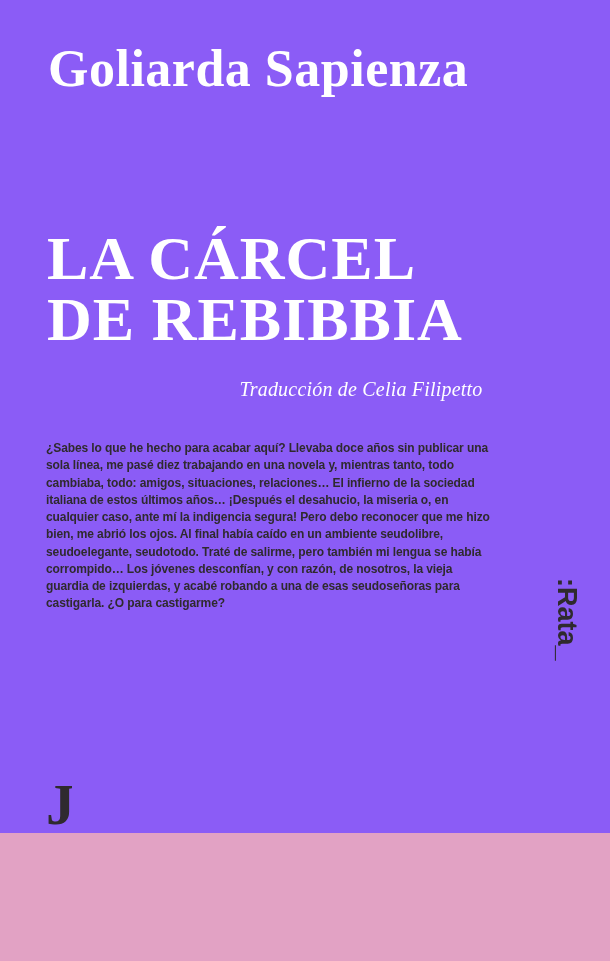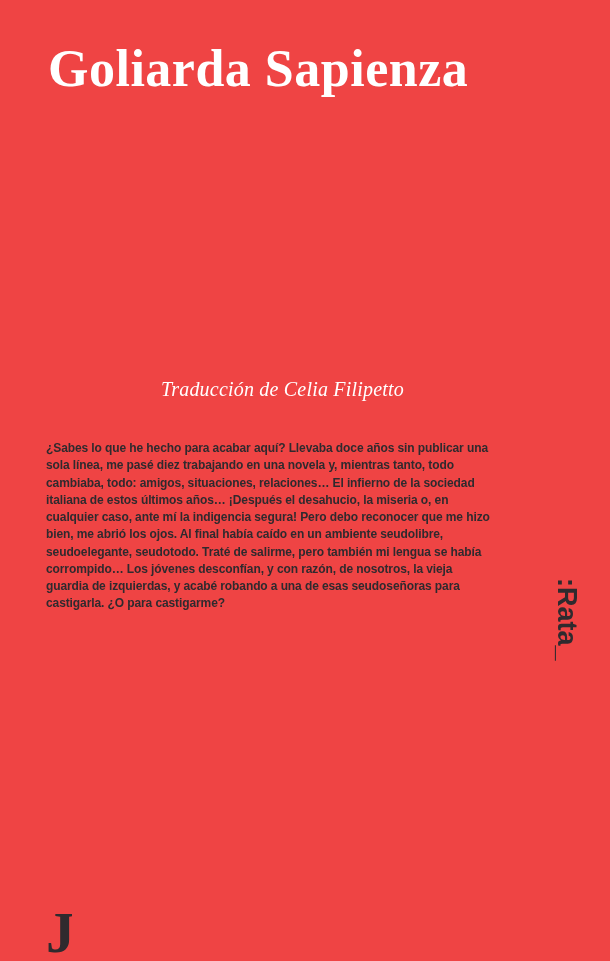"Goliarda Sapienza" .cover { background: #ef4444 -> #8b5cf6; height: 961px -> 833px }
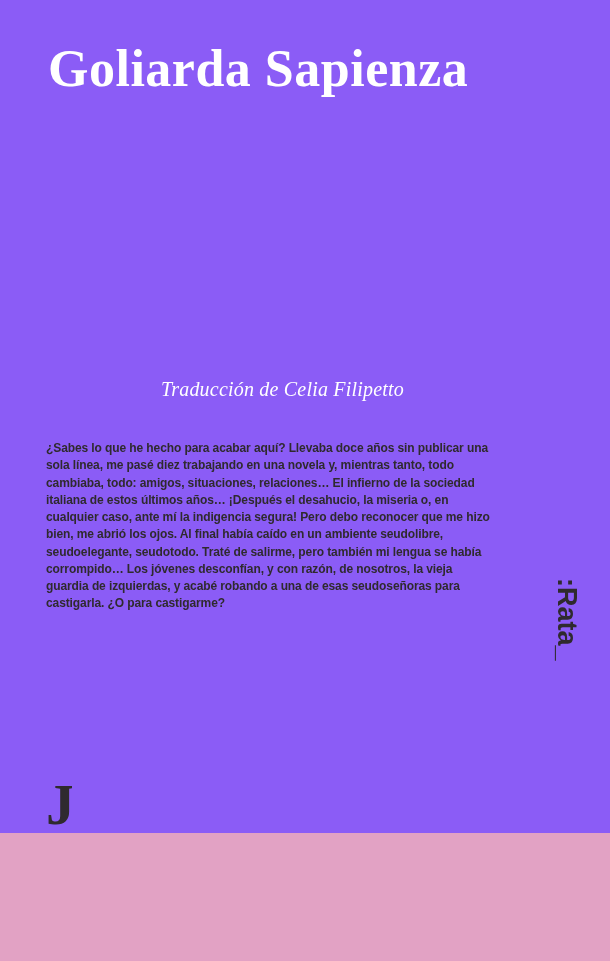"LA CÁRCEL" div.title { html: none -> <div> <span>LA CÁRCEL</span> <span>DE REBIBBIA</span> </div> }
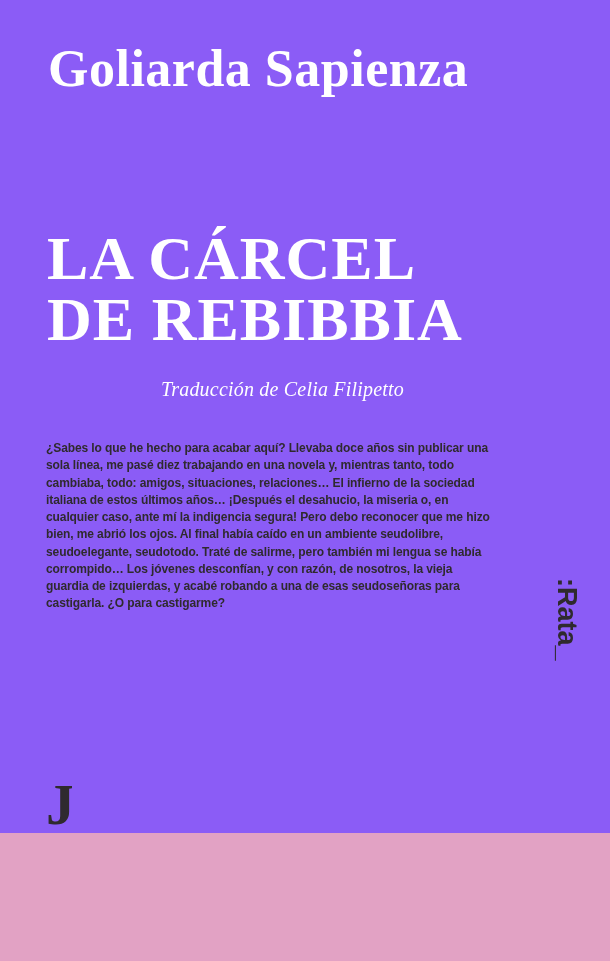"Traducción de Celia Filipetto" .translator { text-align: none -> center }
